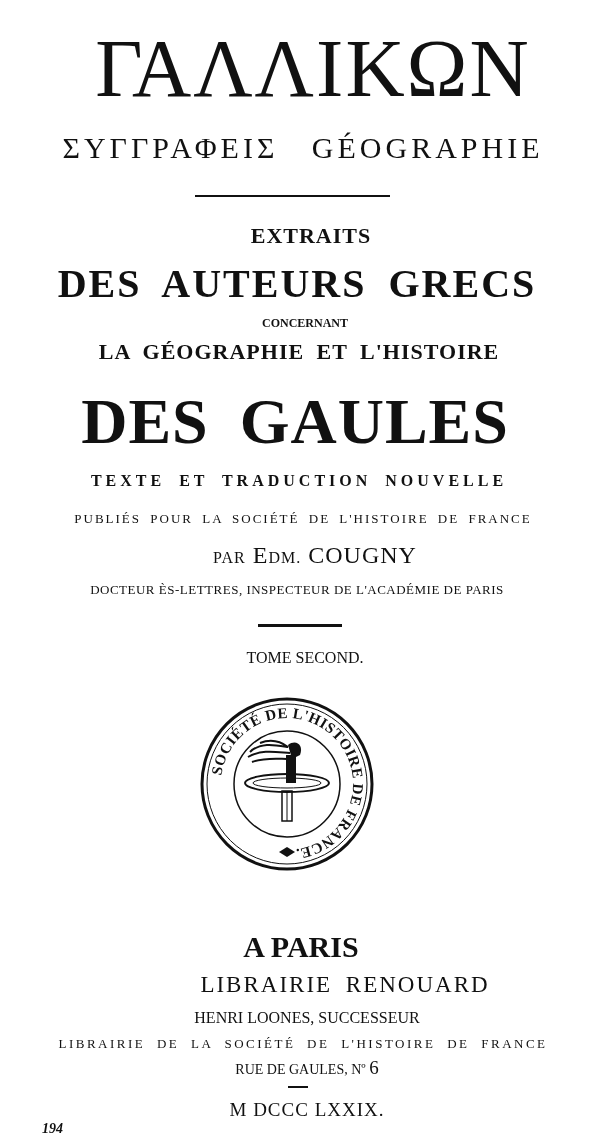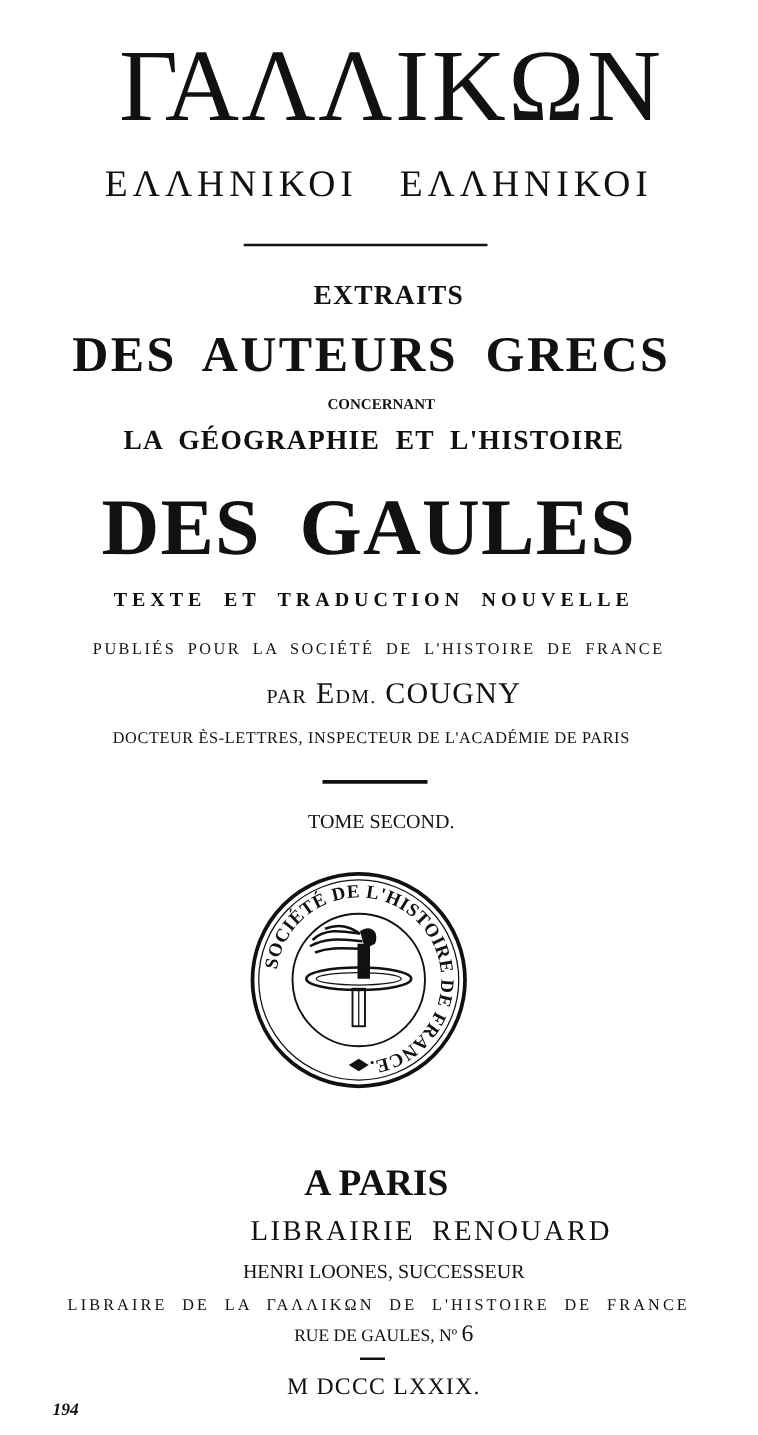"ΕΛΛΗΝΙΚΟΙ ΕΛΛΗΝΙΚΟΙ" div.line { text: ΕΛΛΗΝΙΚΟΙ ΕΛΛΗΝΙΚΟΙ -> ΣΥΓΓΡΑΦΕΙΣ GÉOGRAPHIE }
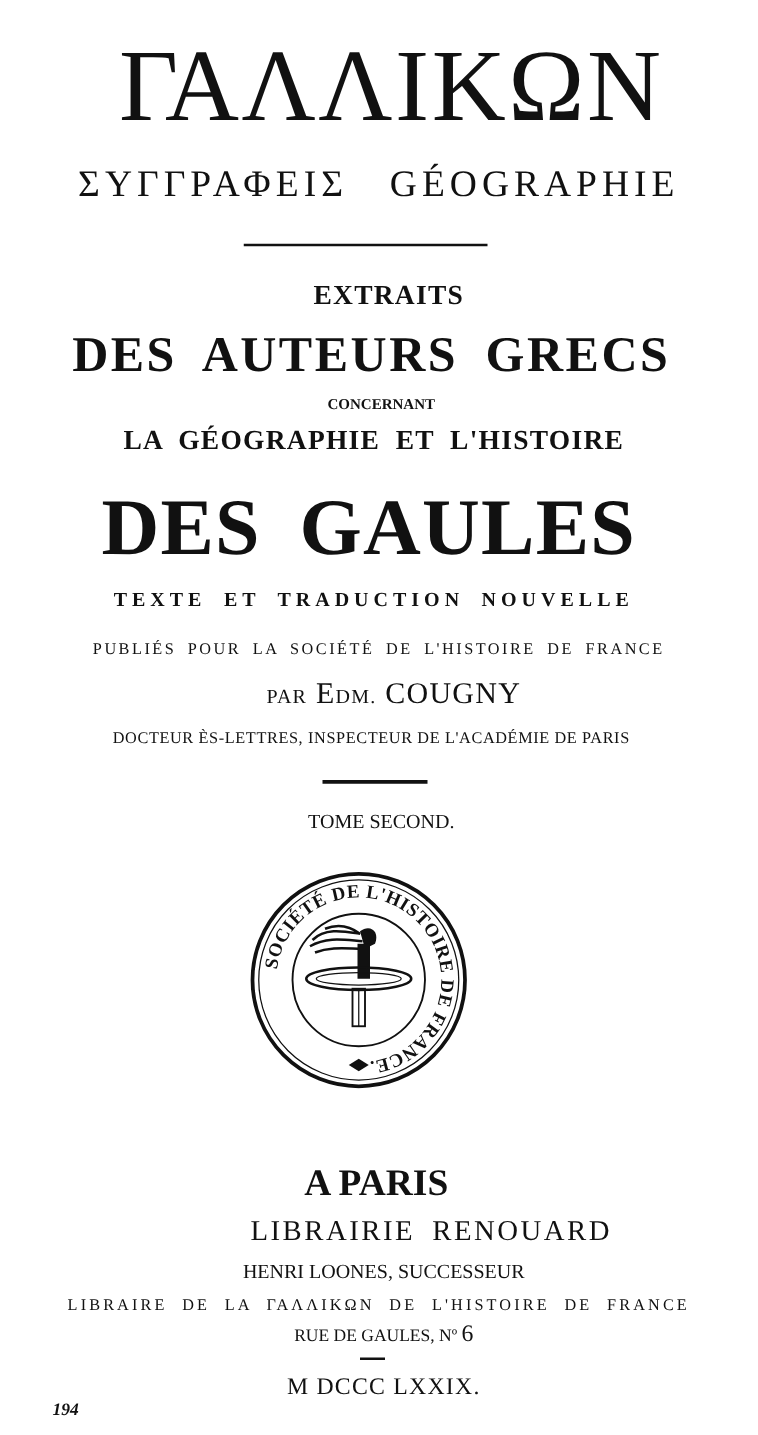"LIBRAIRE DE LA ΓΑΛΛΙΚΩΝ DE" div.line { text: LIBRAIRE DE LA ΓΑΛΛΙΚΩΝ -> LIBRAIRIE DE LA SOCIÉTÉ }
